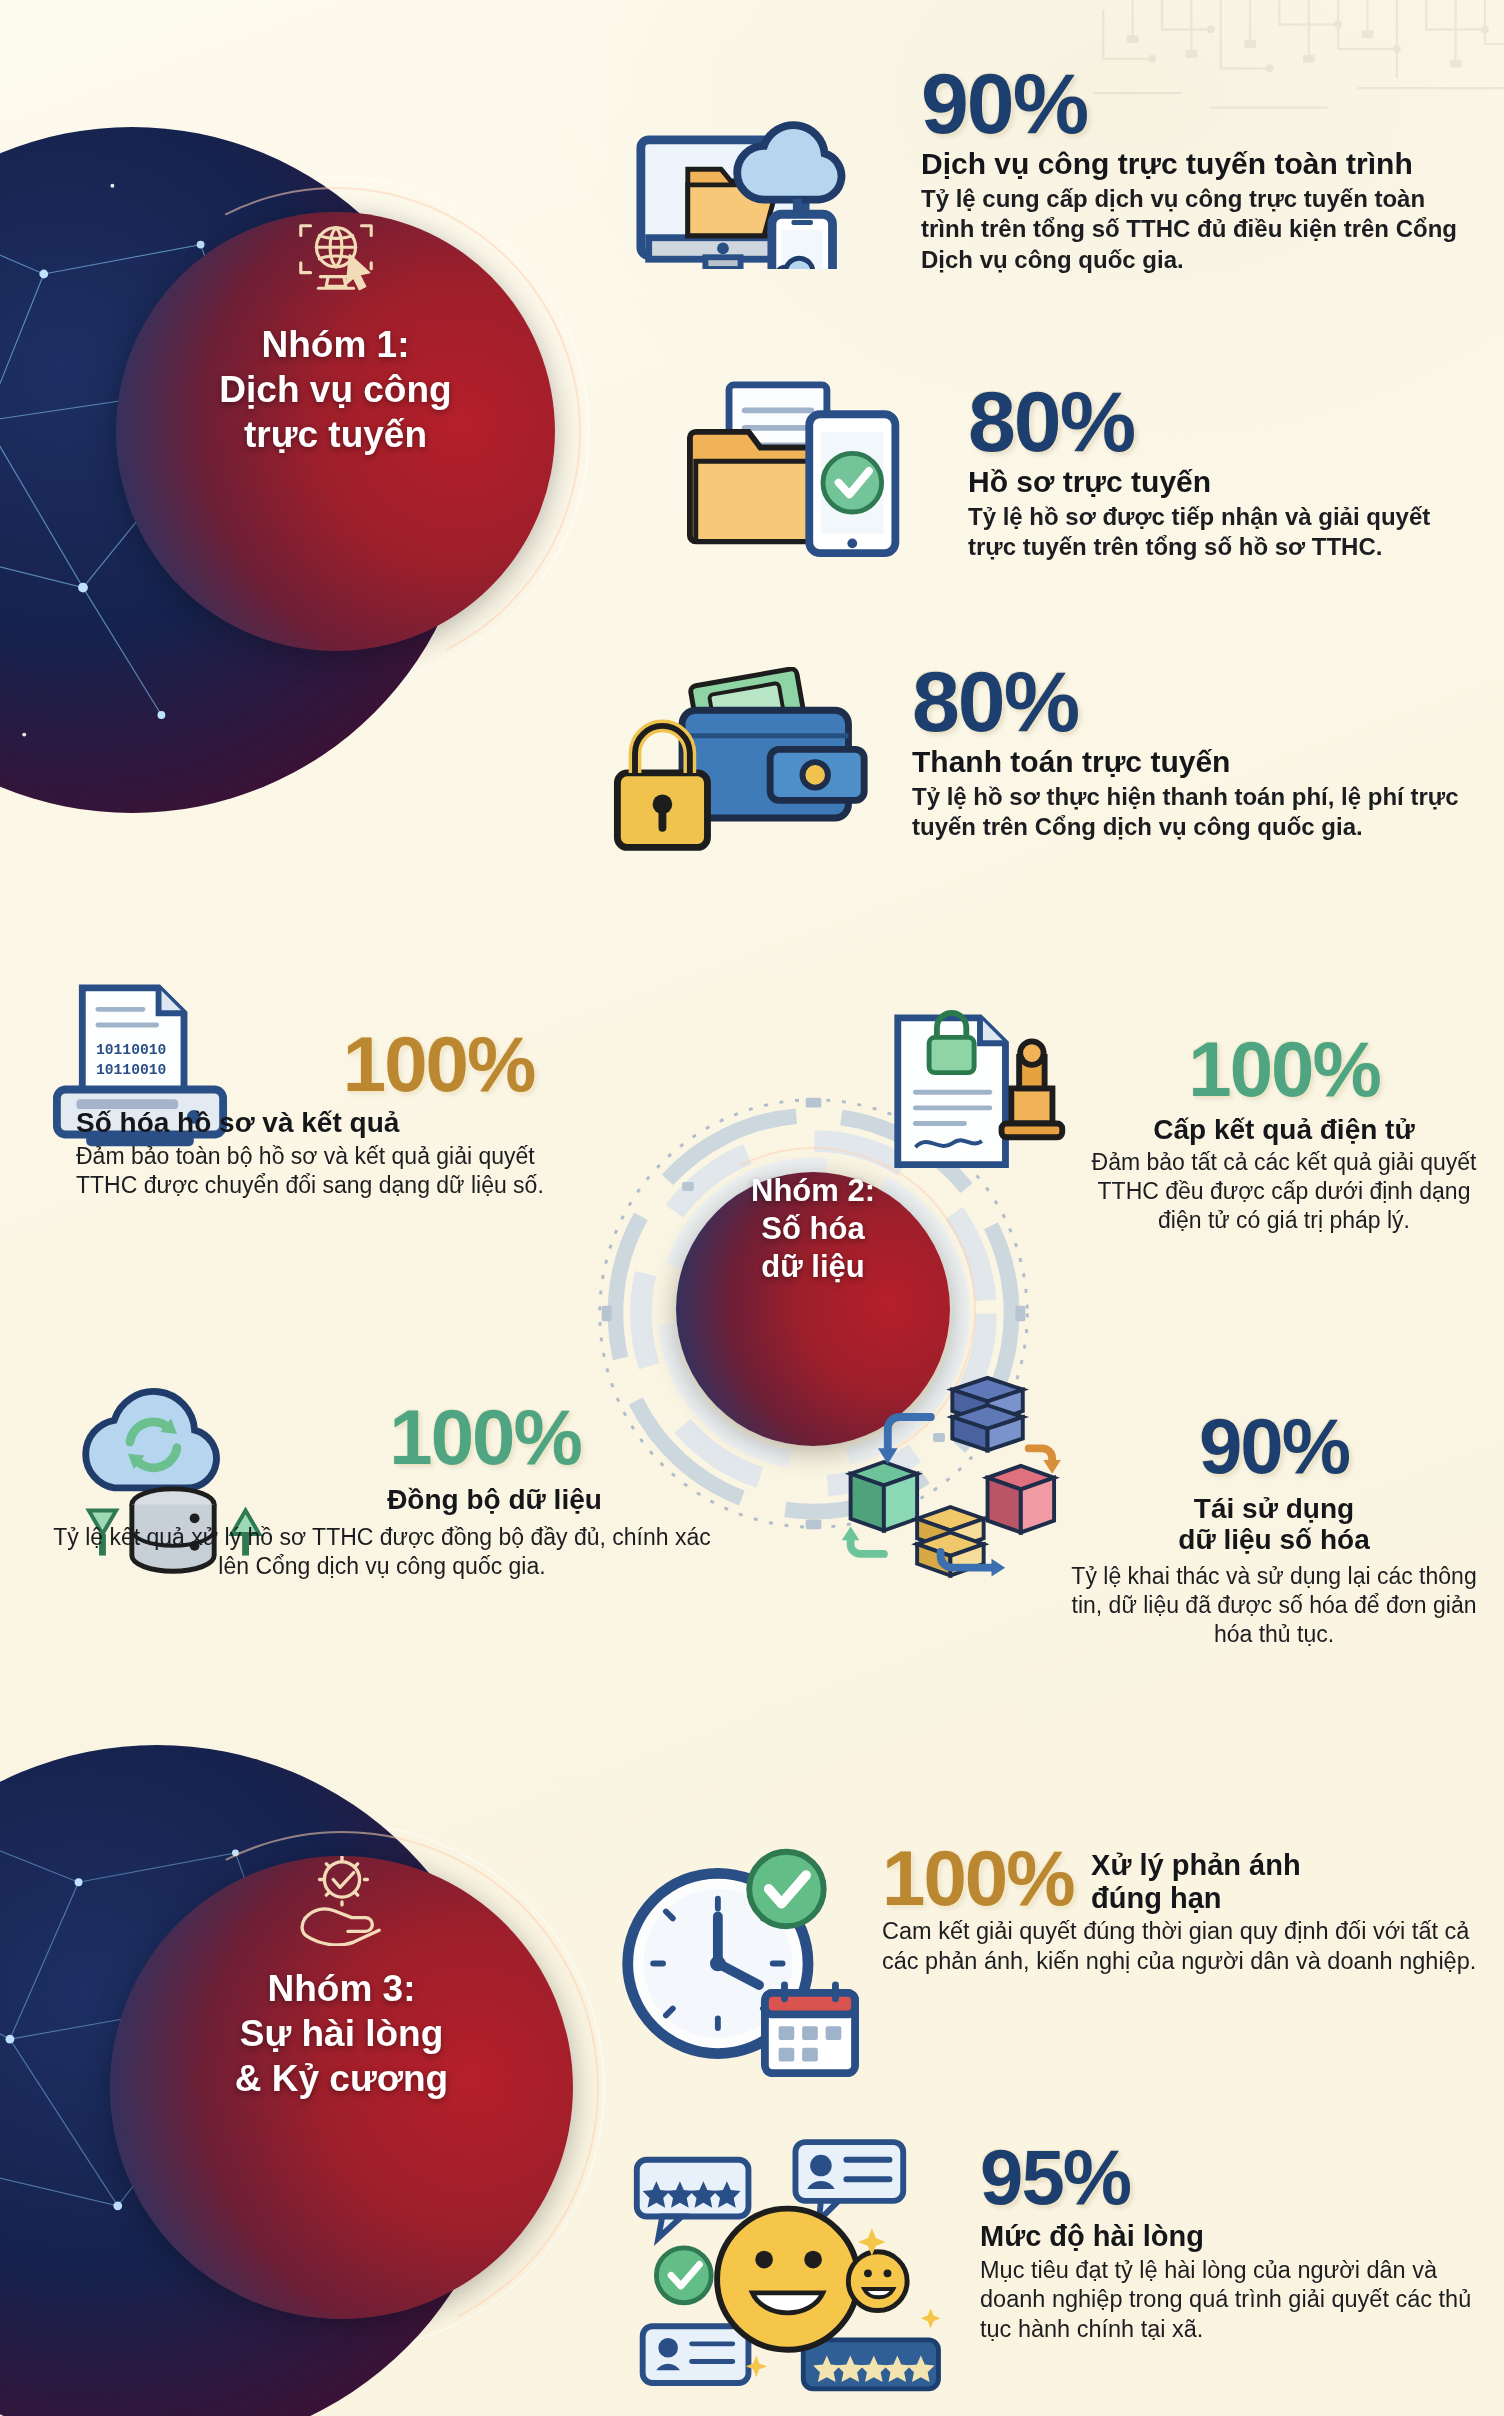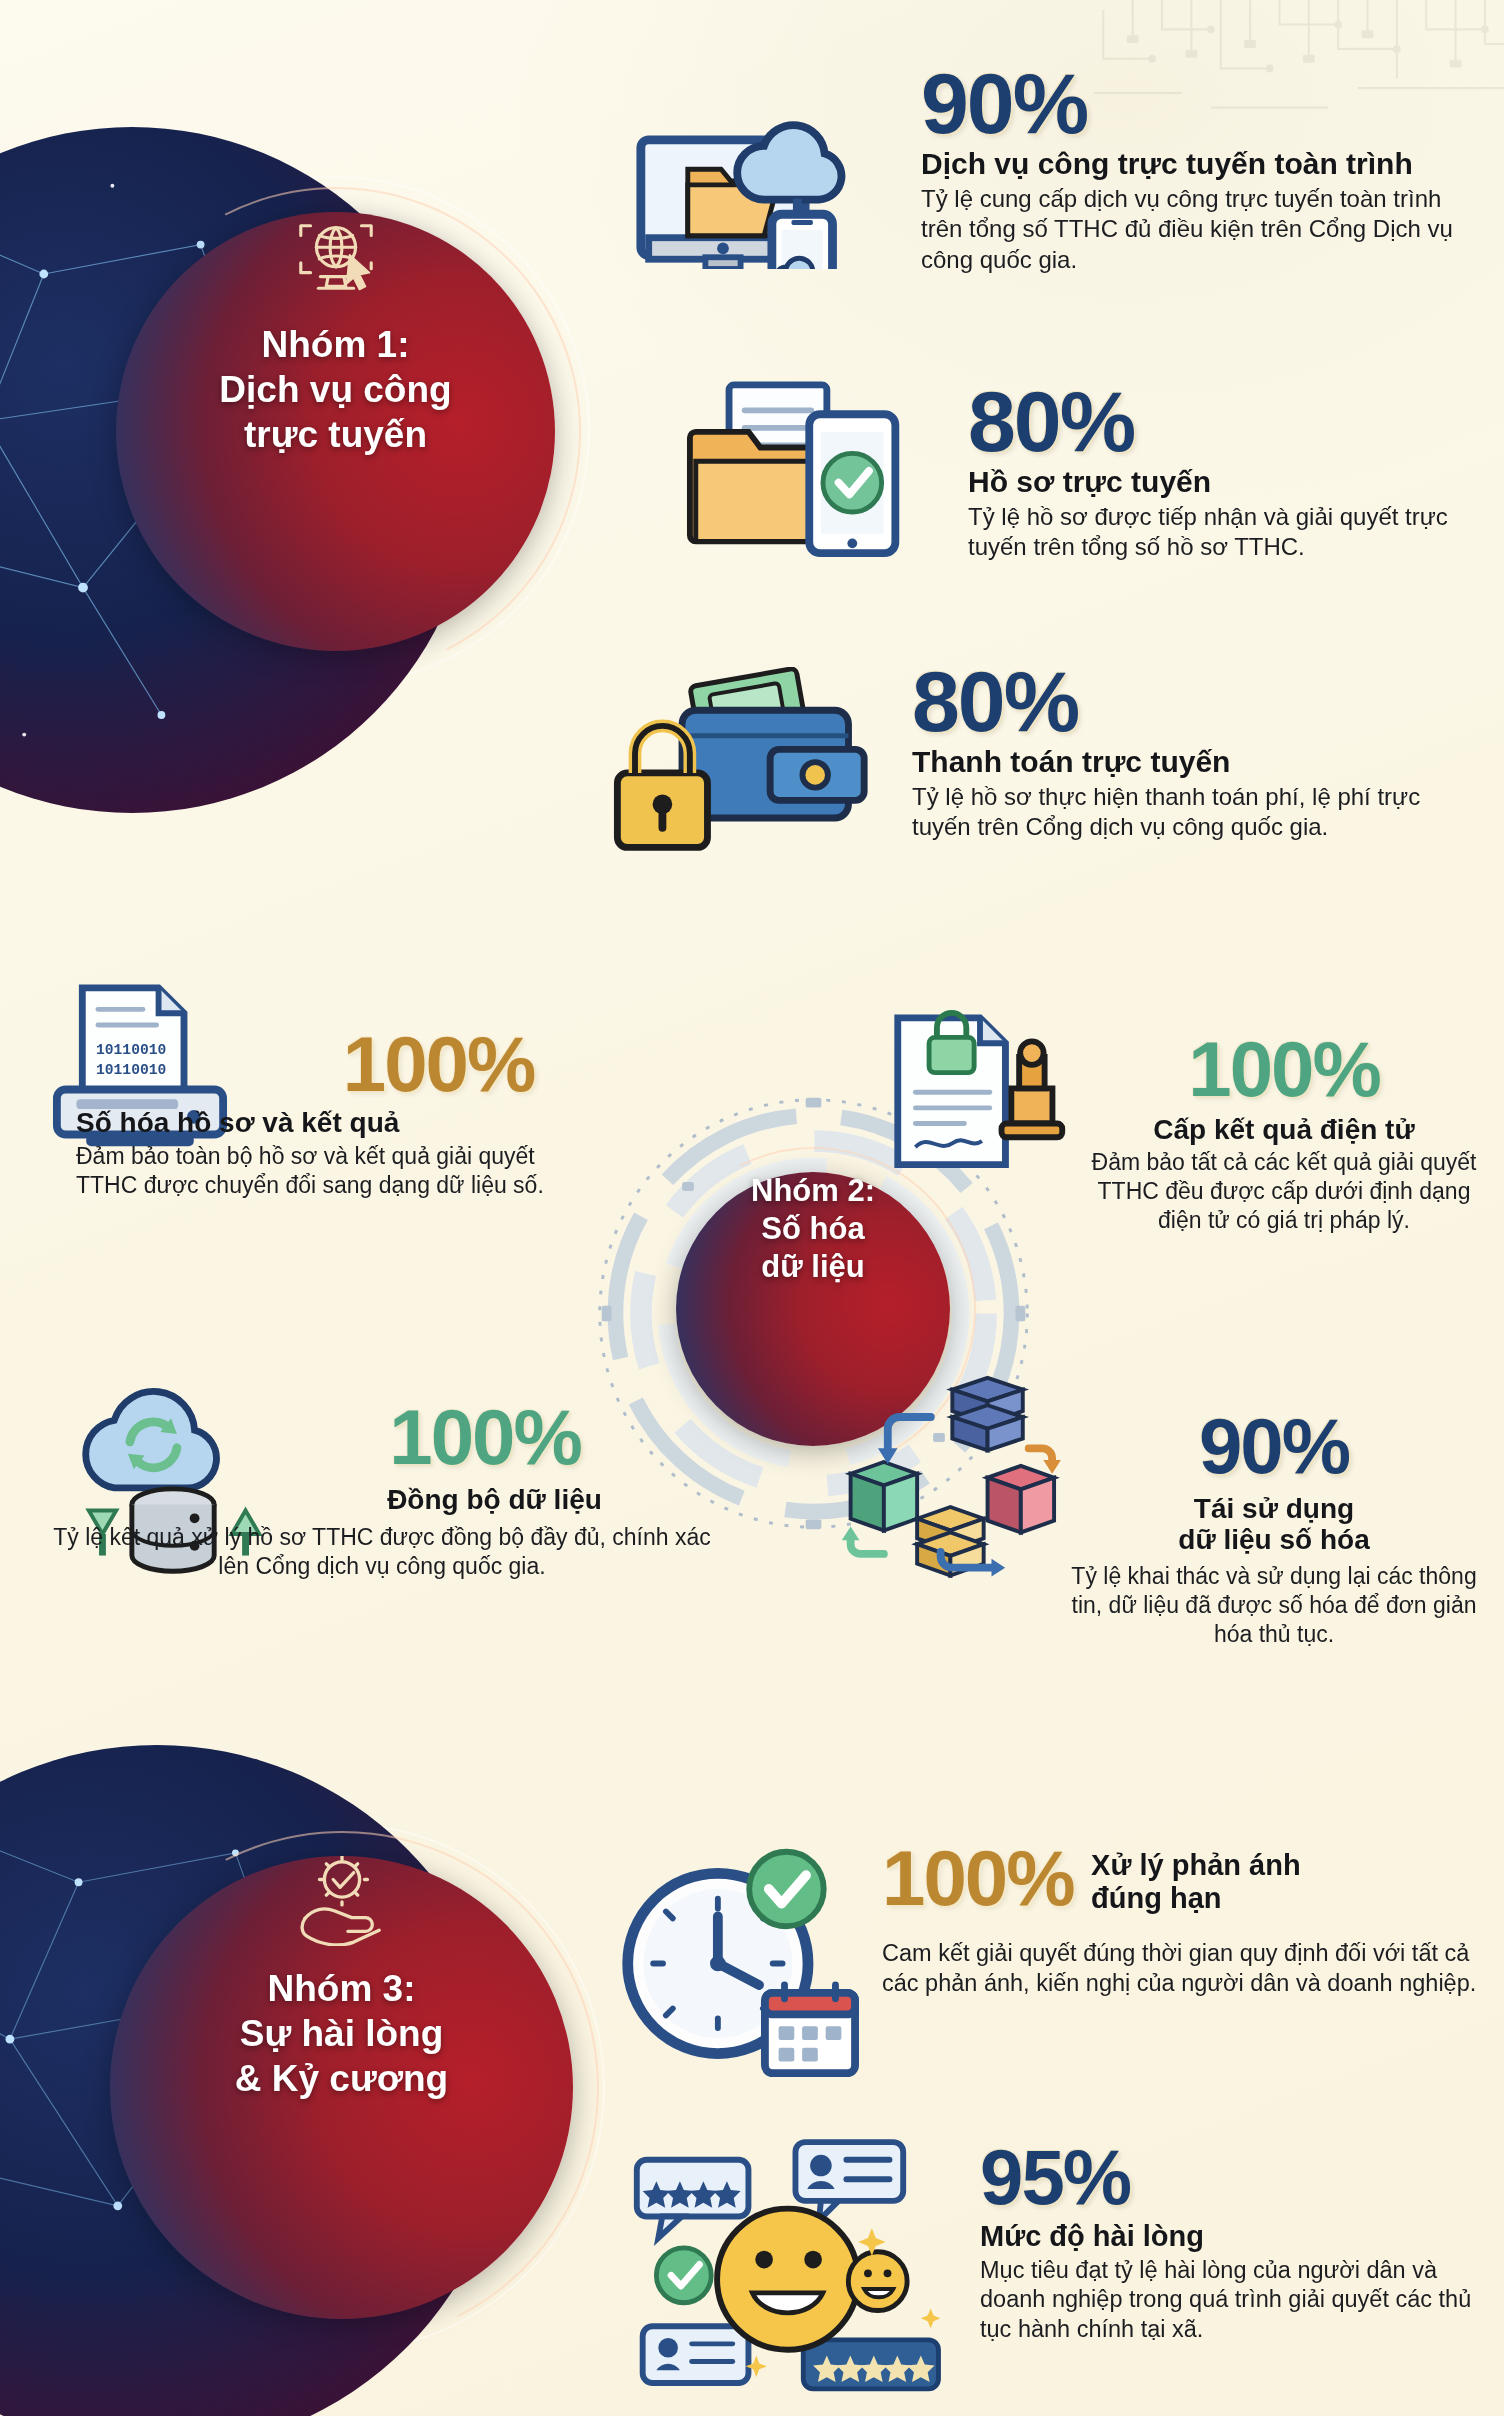"Tỷ lệ cung cấp dịch" .s1 .stat-desc { font-weight: none -> bold }
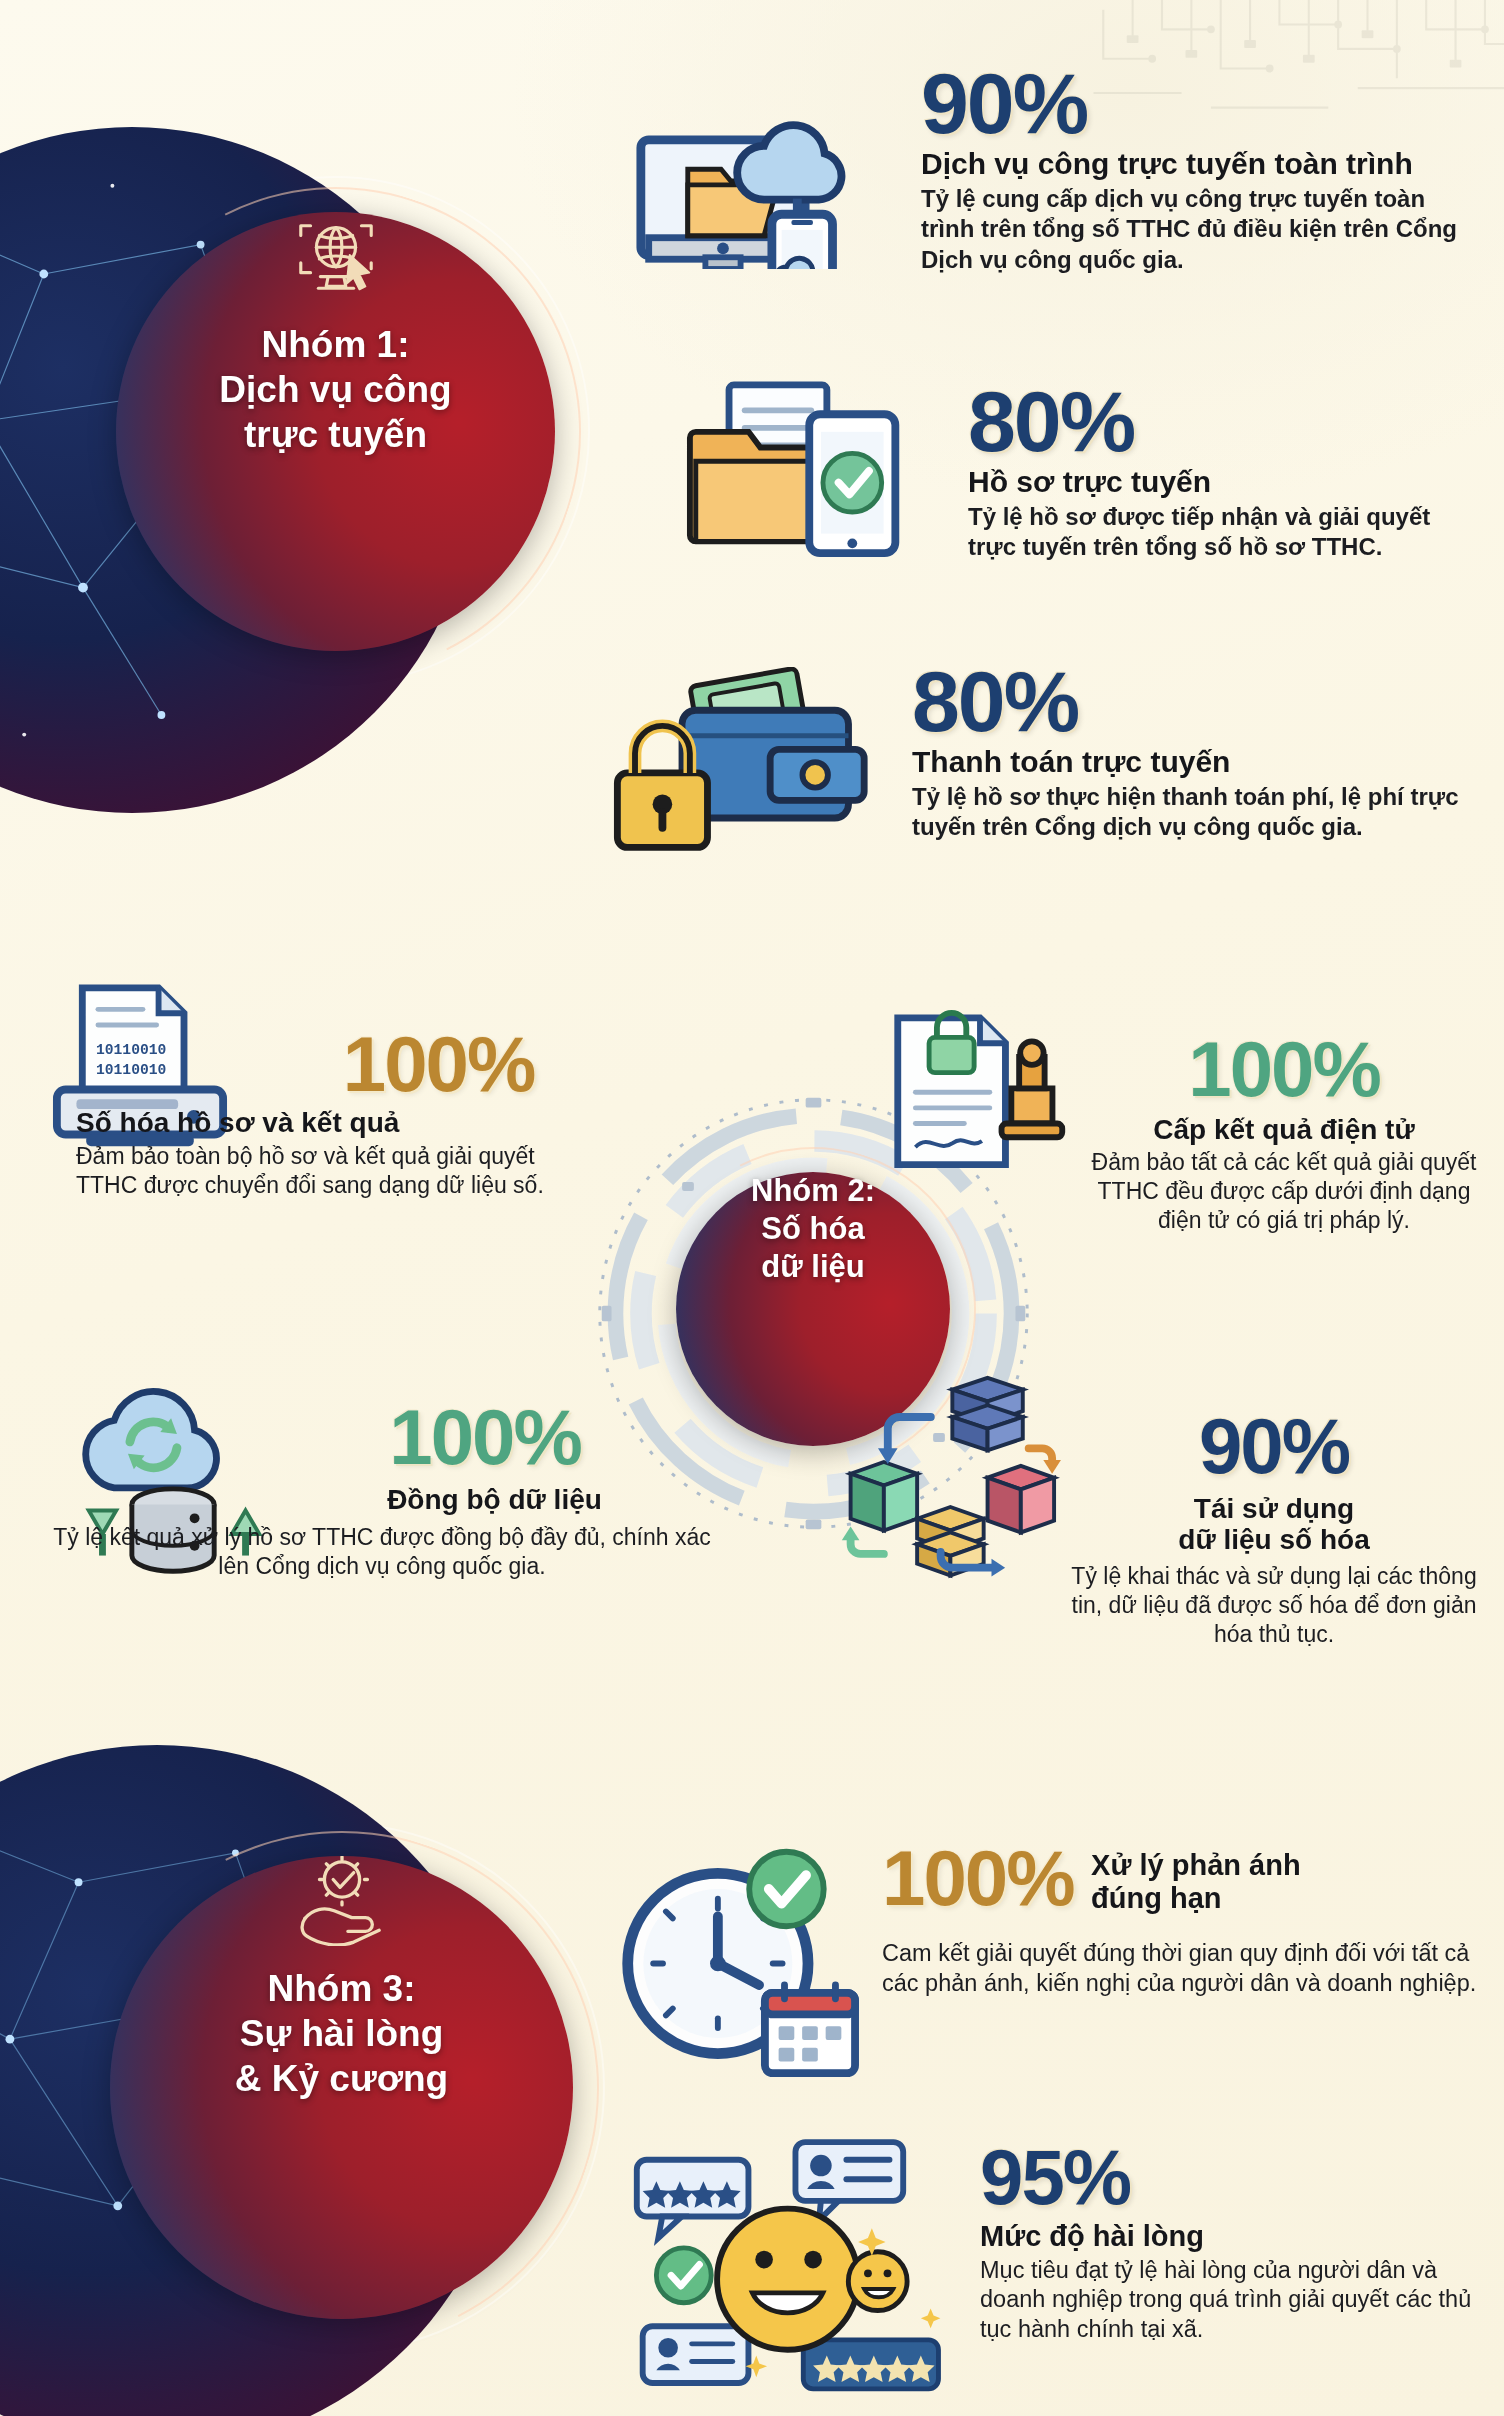"Cam kết giải quyết đúng" div.stat-desc { margin-top: 24px -> 2px }
